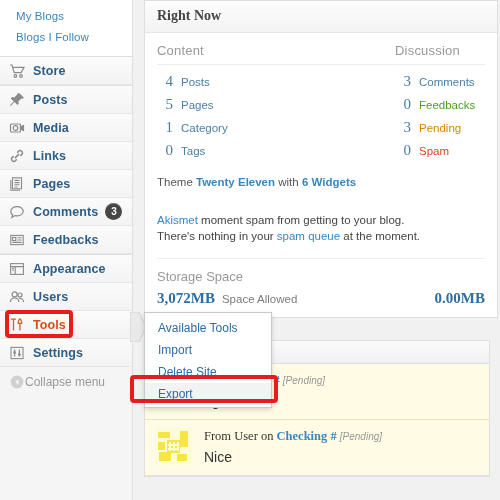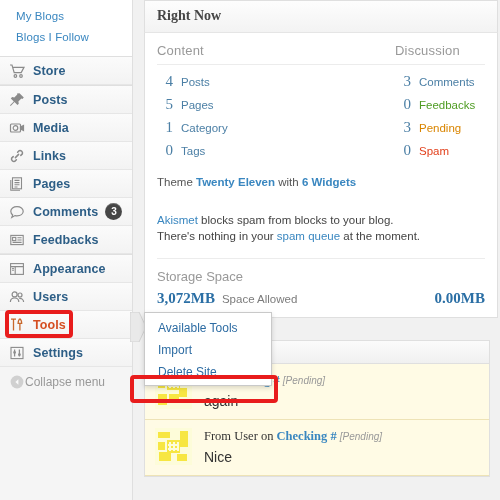"blocks spam from blocks to" span { text: blocks spam from blocks -> moment spam from getting }
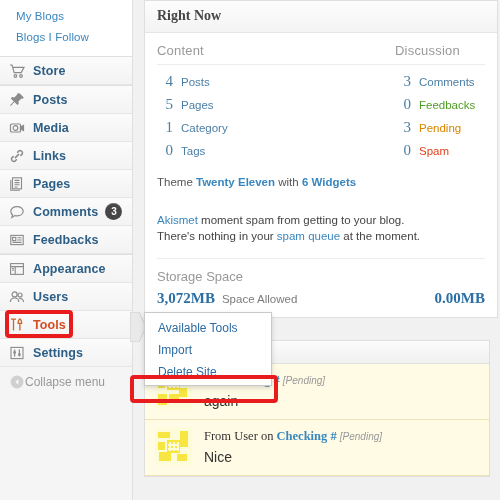"Export" div.fly-item { html: none -> <div>Export</div> }
